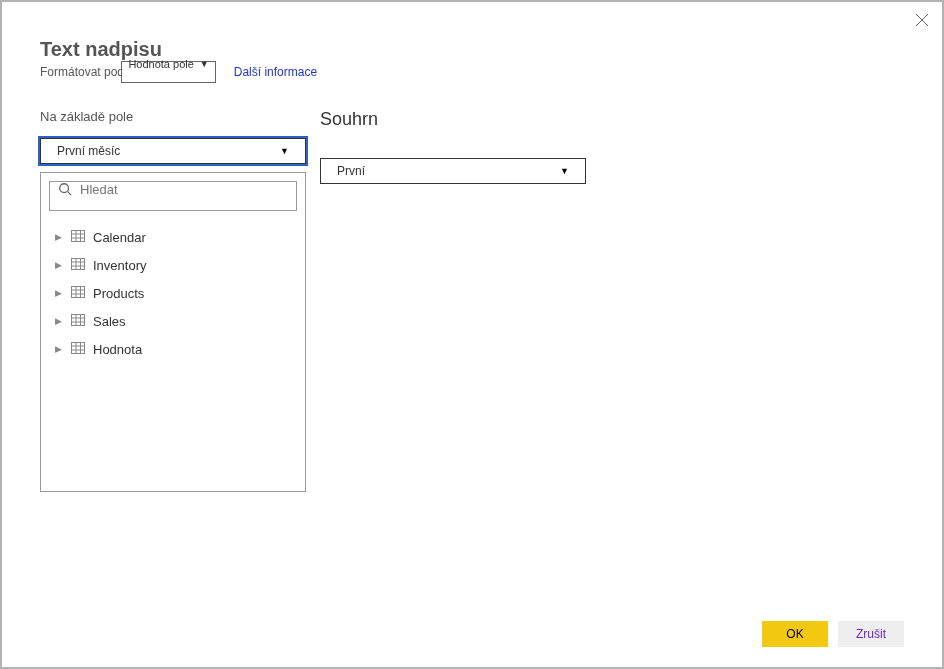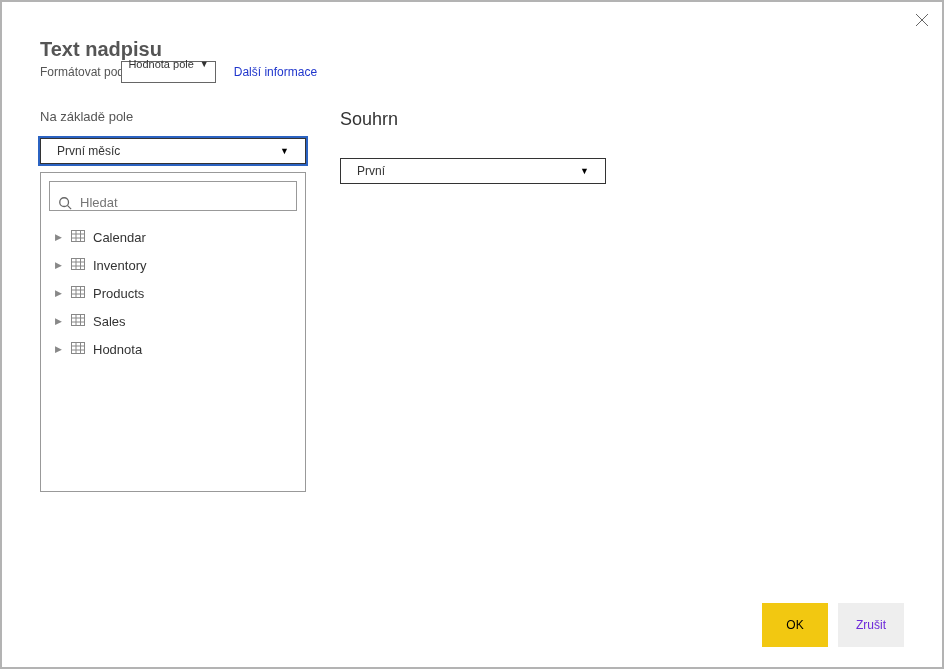"Na základě pole" .cols { gap: 34px -> 14px }
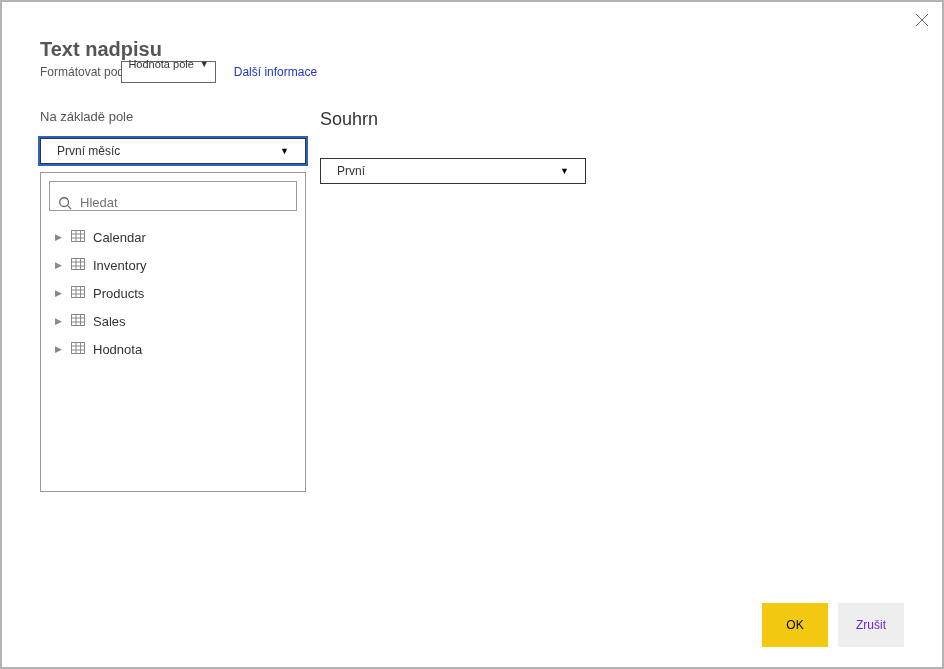"Hledat" .search-box { align-items: flex-end -> flex-start }
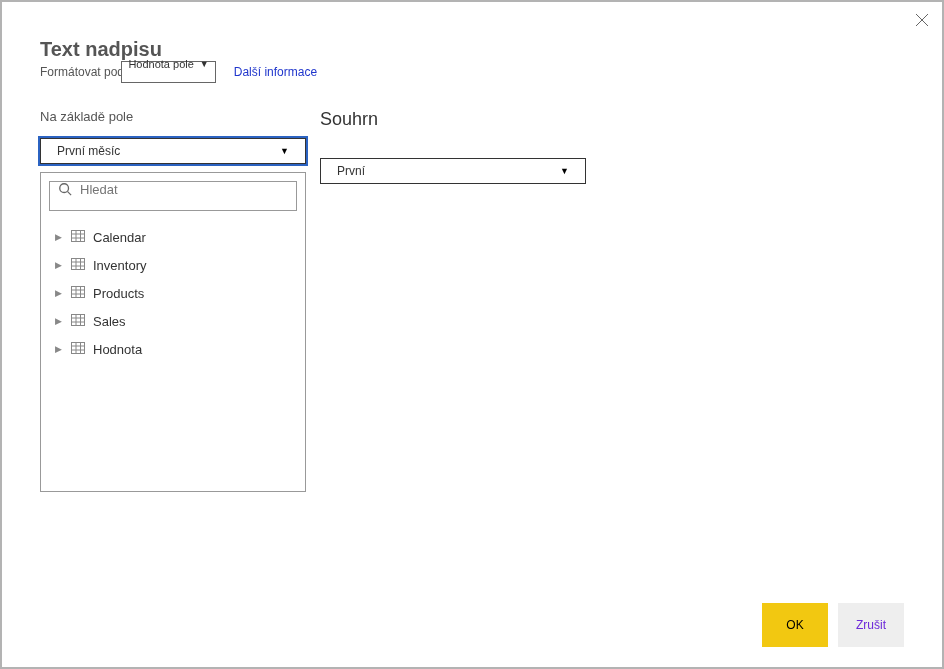"OK" .btn { height: 44px -> 26px }
